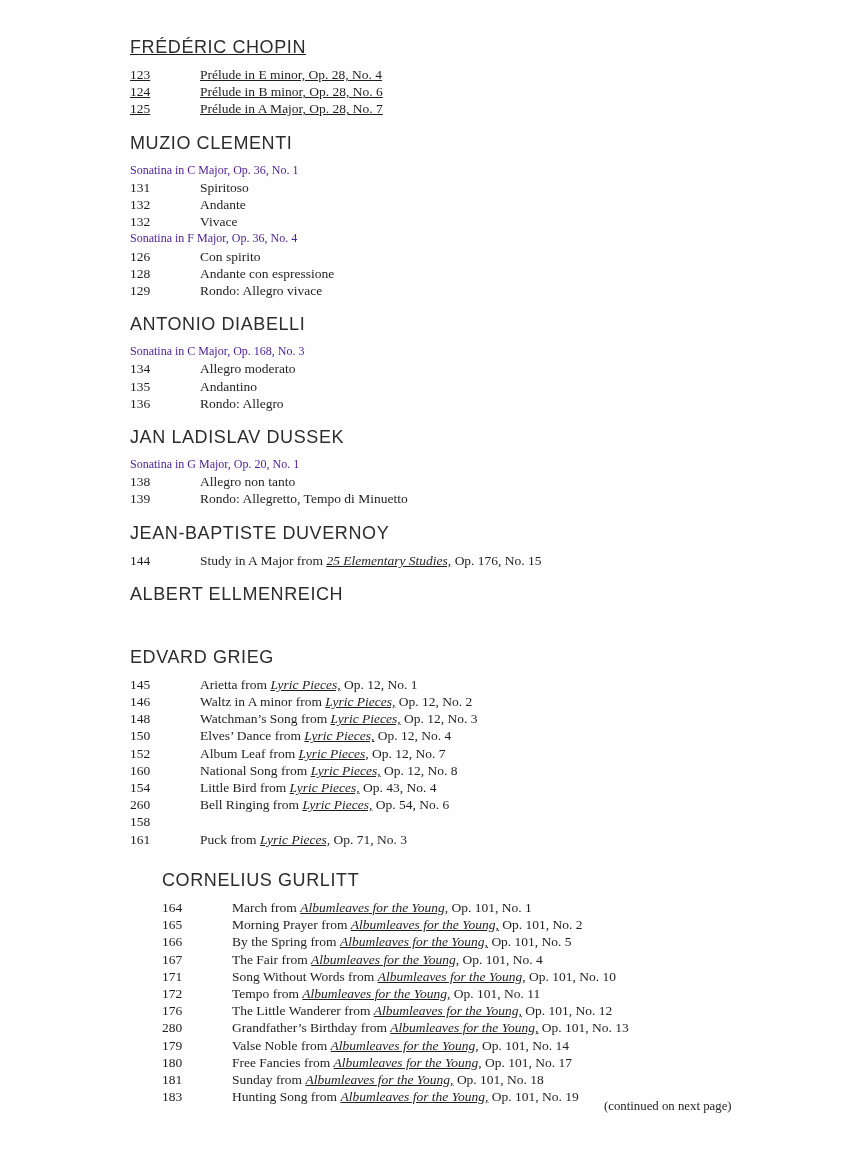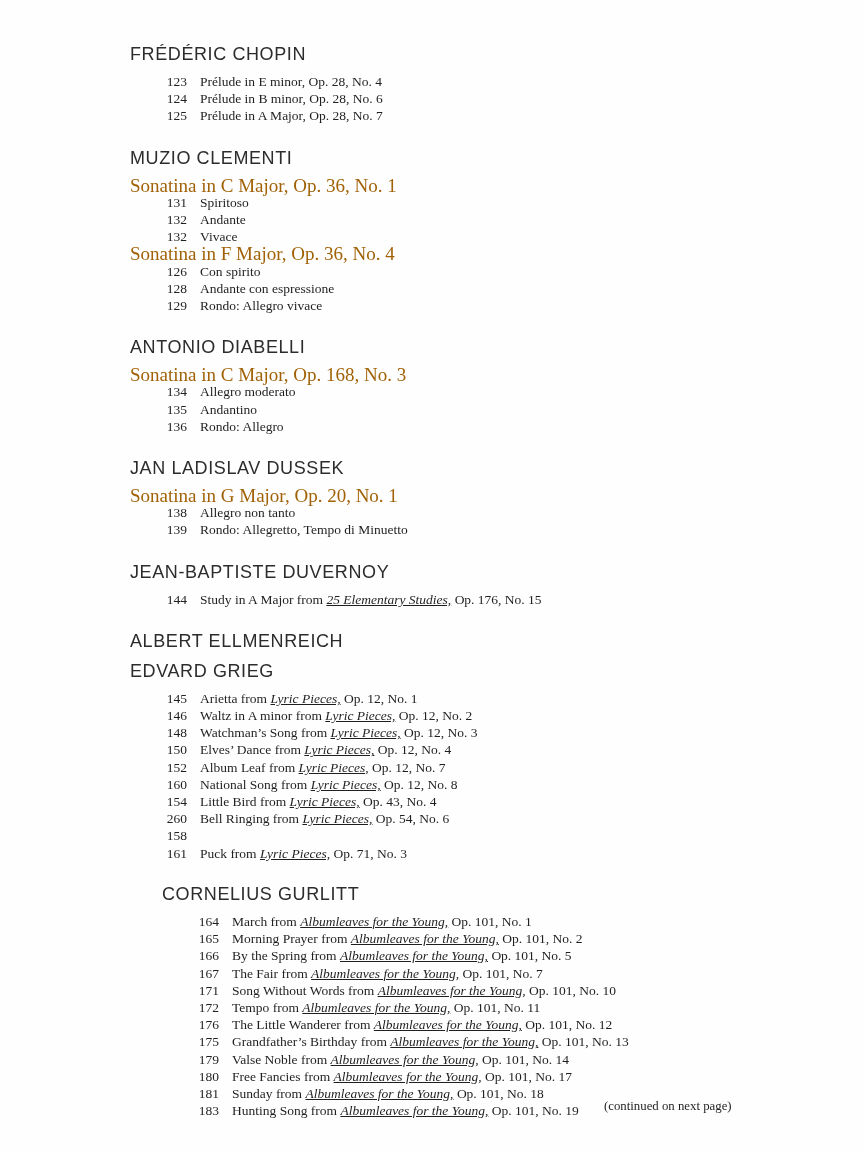"FRÉDÉRIC CHOPIN" .toc-section:first-of-type { margin-top: 7px -> 0; text-decoration: none -> underline }
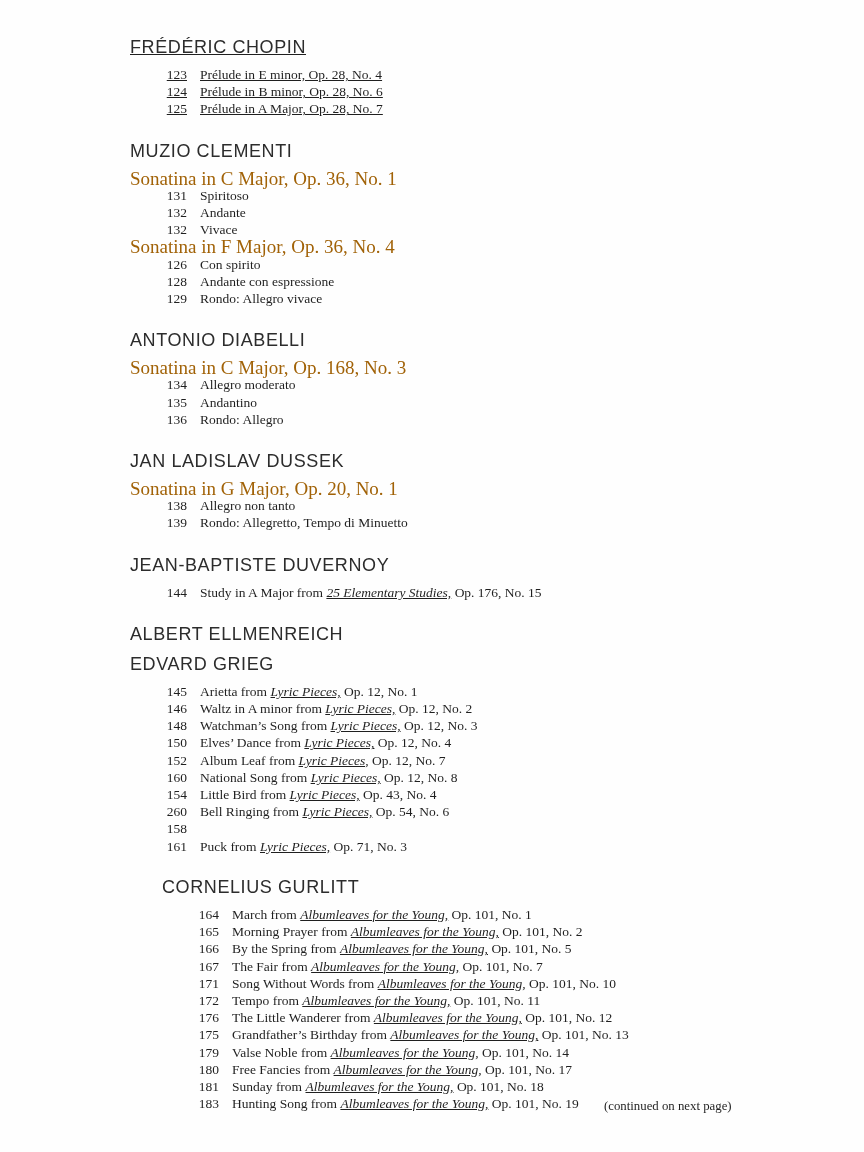"123" .page-num { text-align: right -> none }
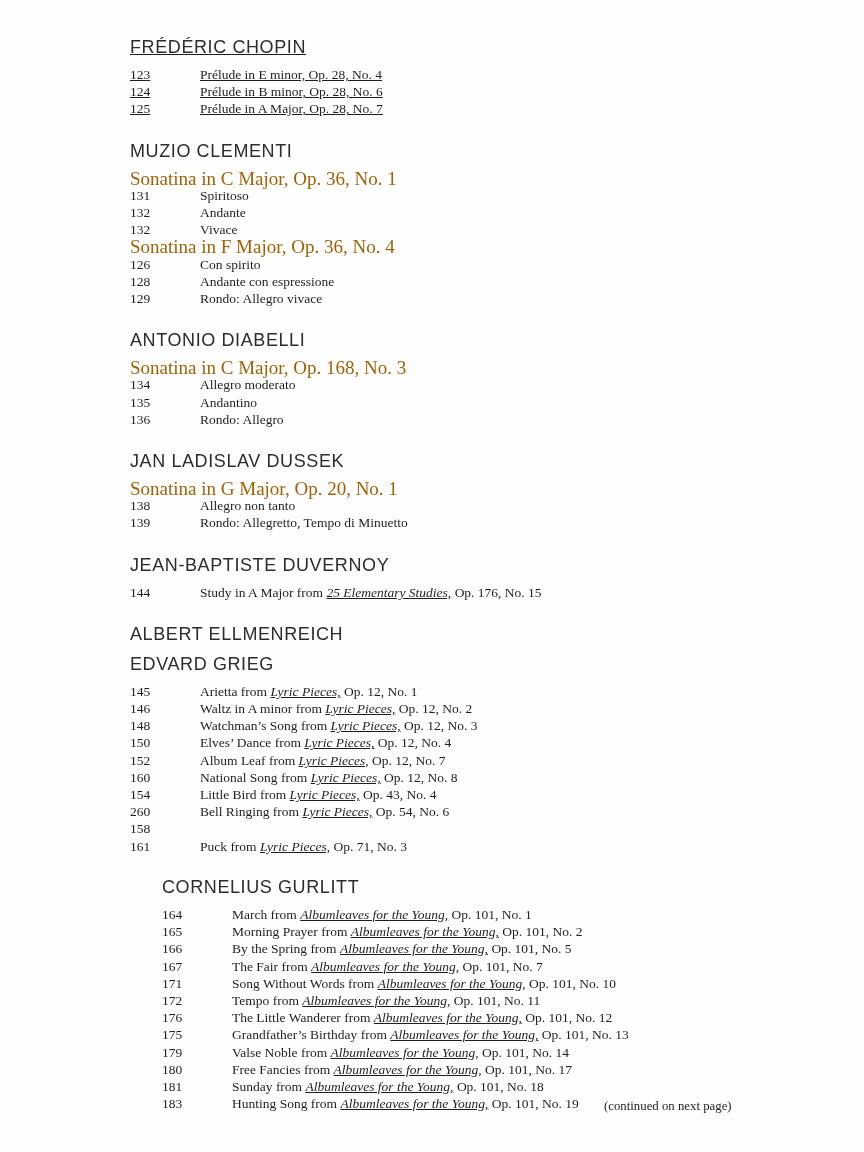"MUZIO CLEMENTI" .toc-section { margin-top: 22px -> 14px }
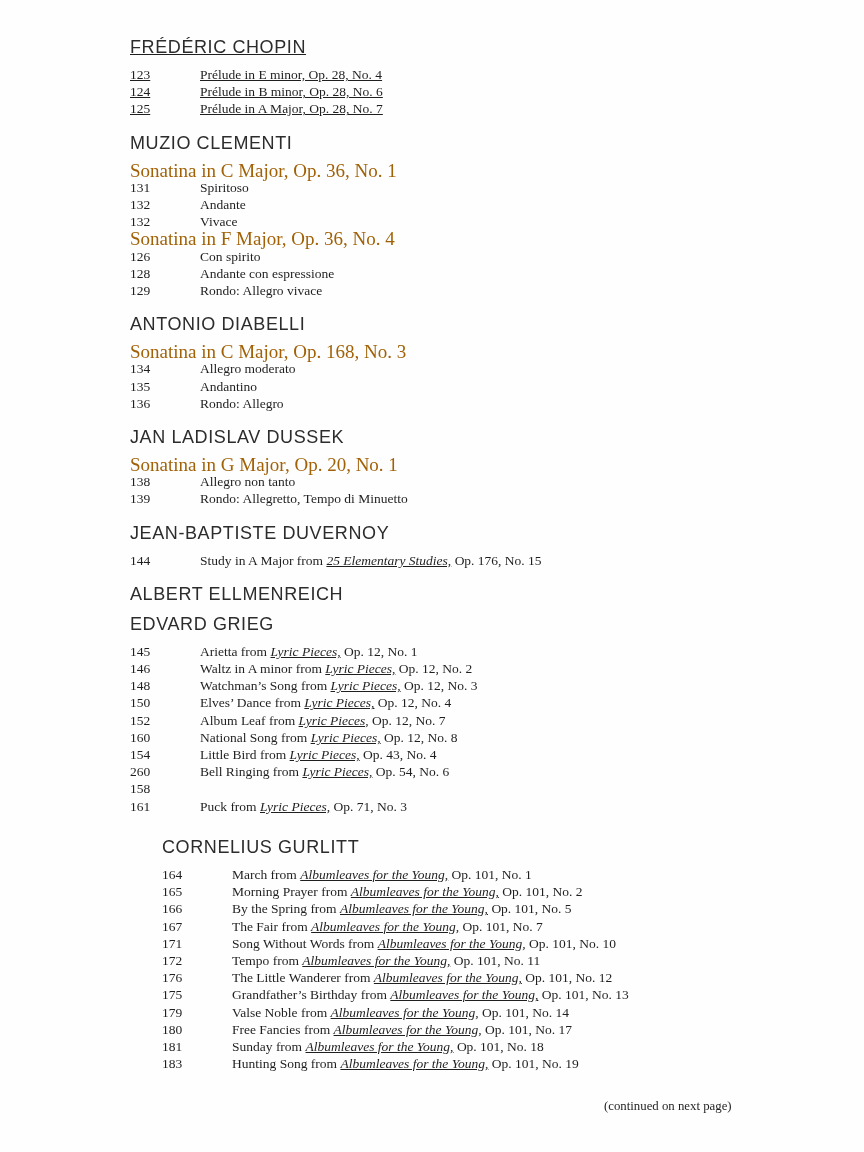"Sonatina in C Major, Op." .work-row { color: #a16207 -> #4c1d95; font-size: 19px -> 12px }
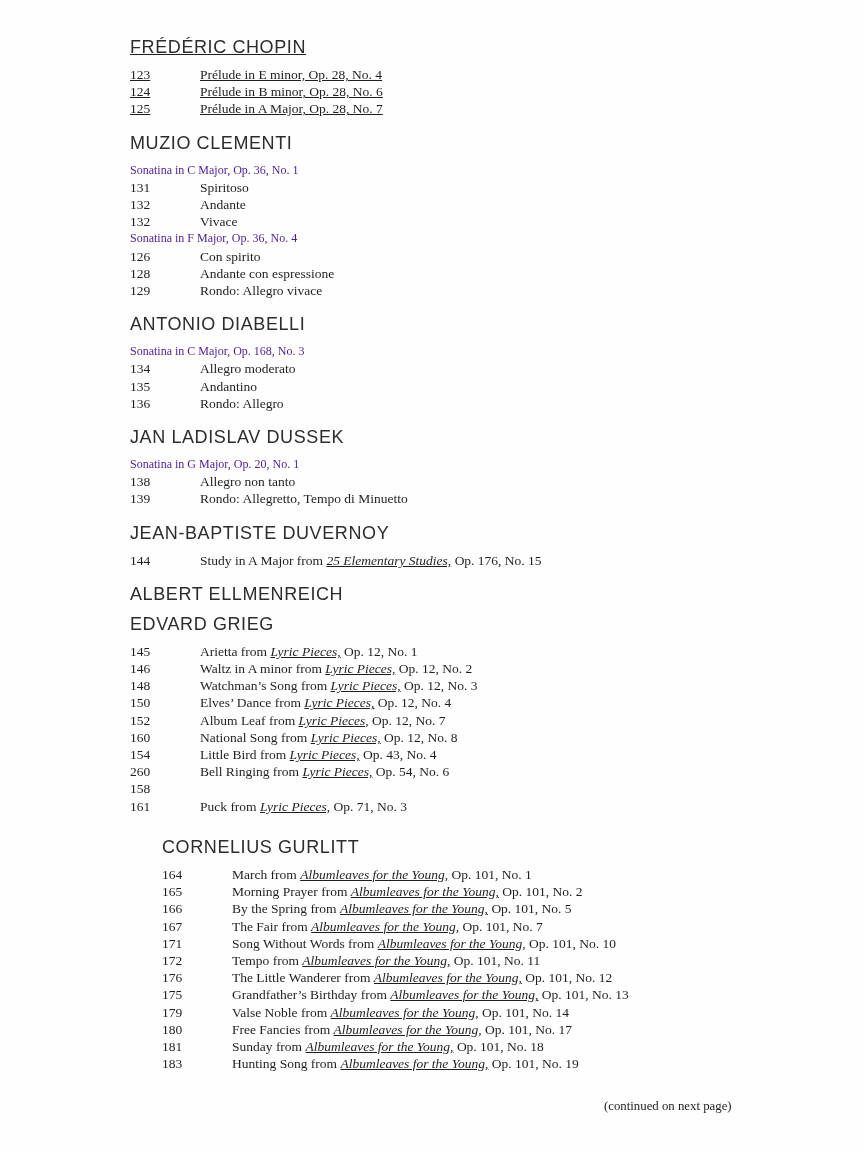"EDVARD GRIEG" .toc-section:nth-of-type(7) { margin-top: 8px -> 41px }
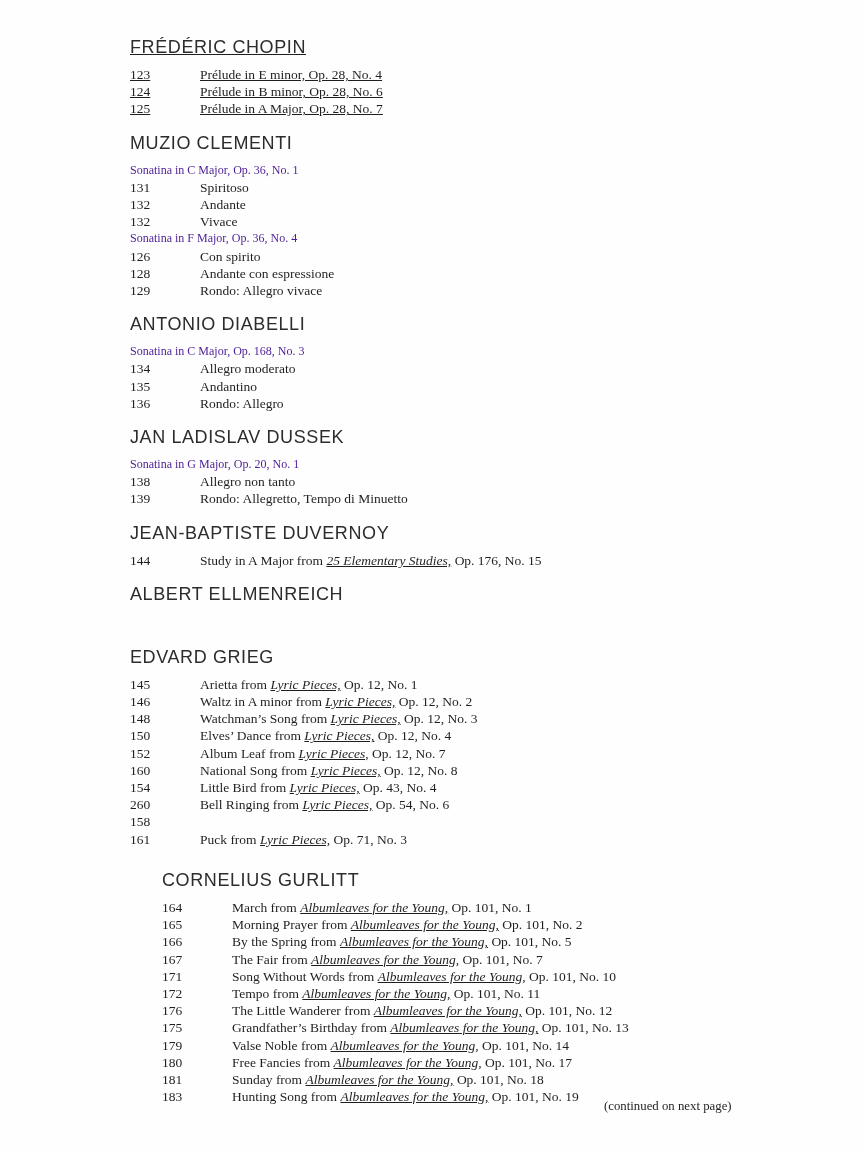"Op. 101, No. 7" span { text: 7 -> 4 }
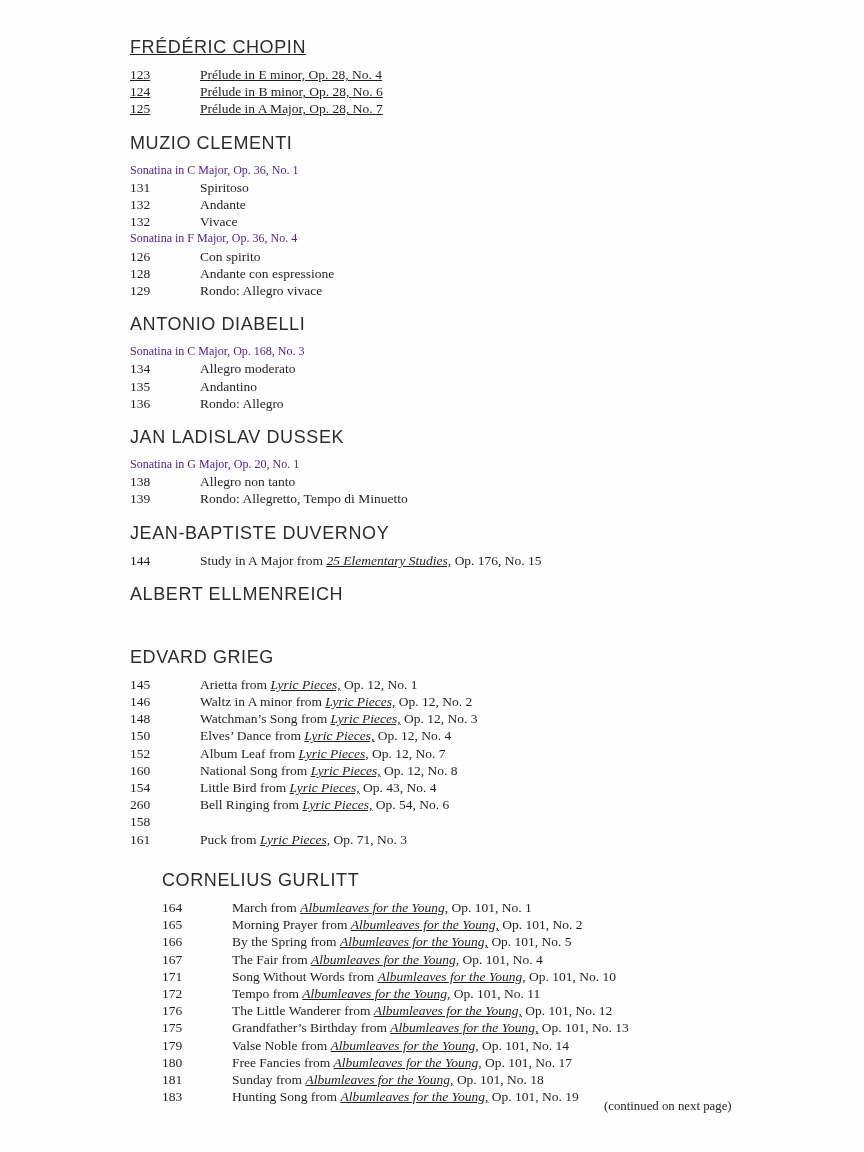"175" span.page-num { text: 175 -> 280 }
